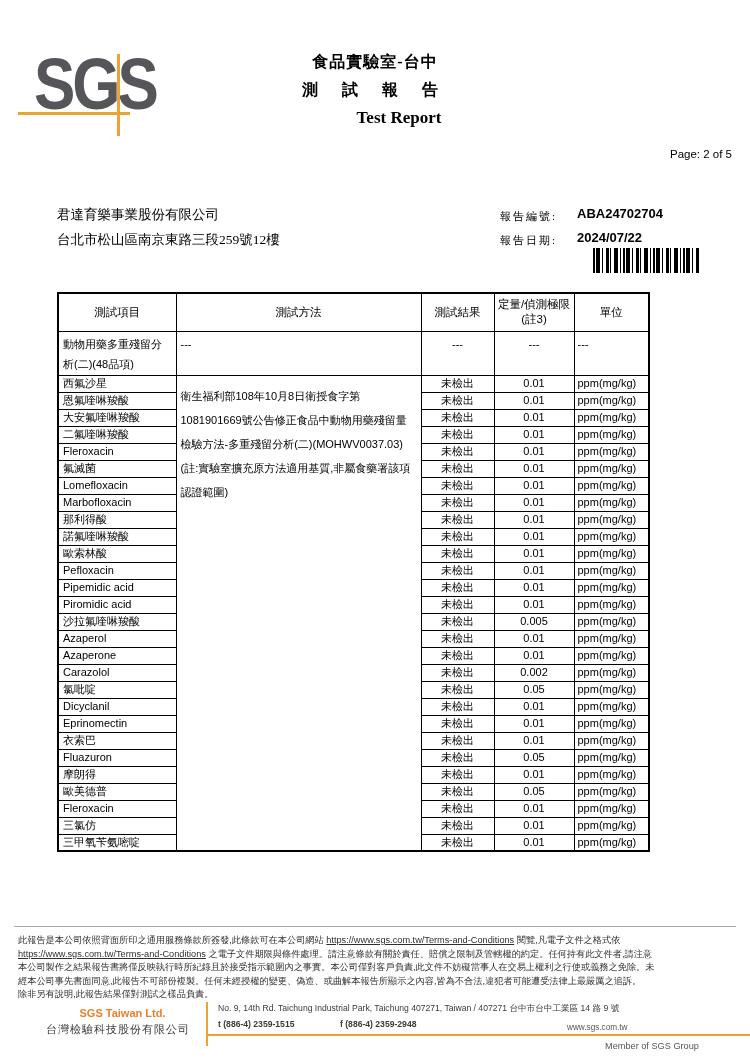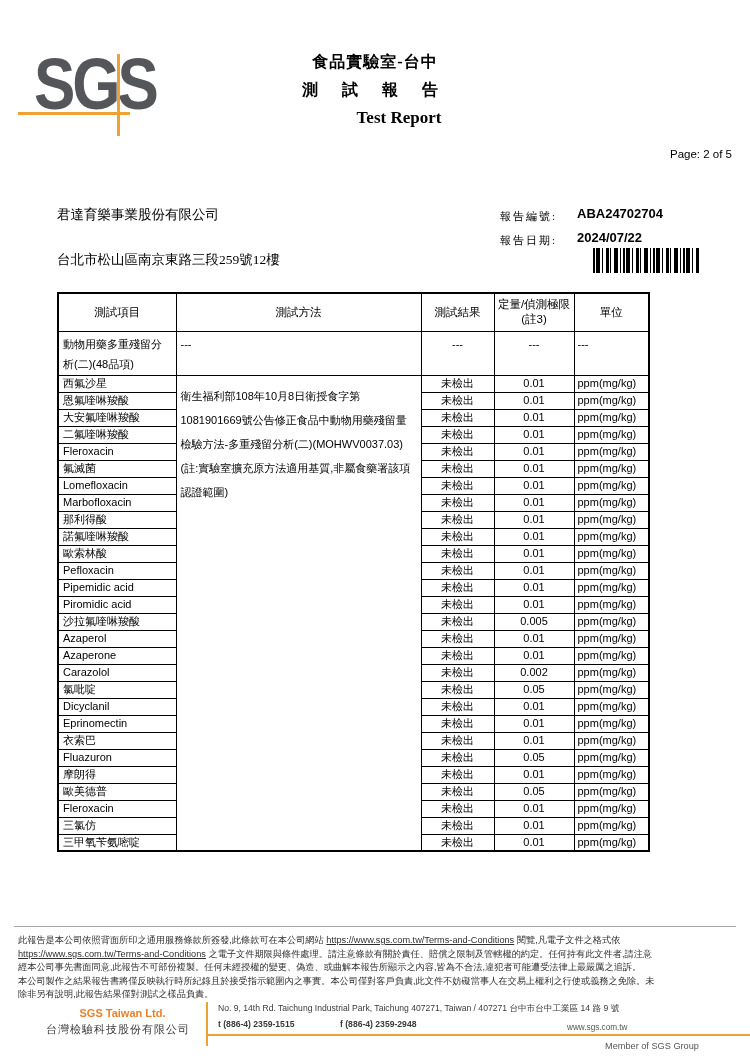"台北市松山區南京東路三段259號12樓" .client-address { margin-top: 20px -> none }
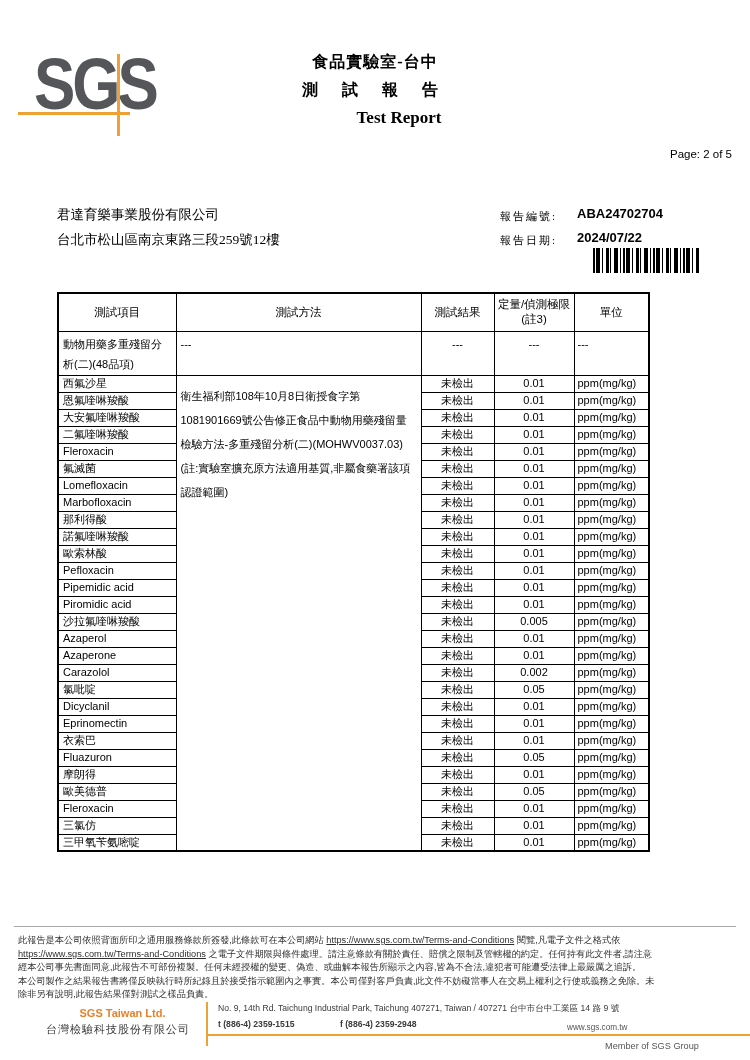"經本公司事先書面同意,此報告不可部份複製。任何未經授權的變更、偽造、或曲解本報告" div.line { order: before "本公司製作之結果報告書將僅反映執行時所紀錄且於接受指示範圍內之事實。本公司僅對客" -> after "本公司製作之結果報告書將僅反映執行時所紀錄且於接受指示範圍內之事實。本公司僅對客" }
